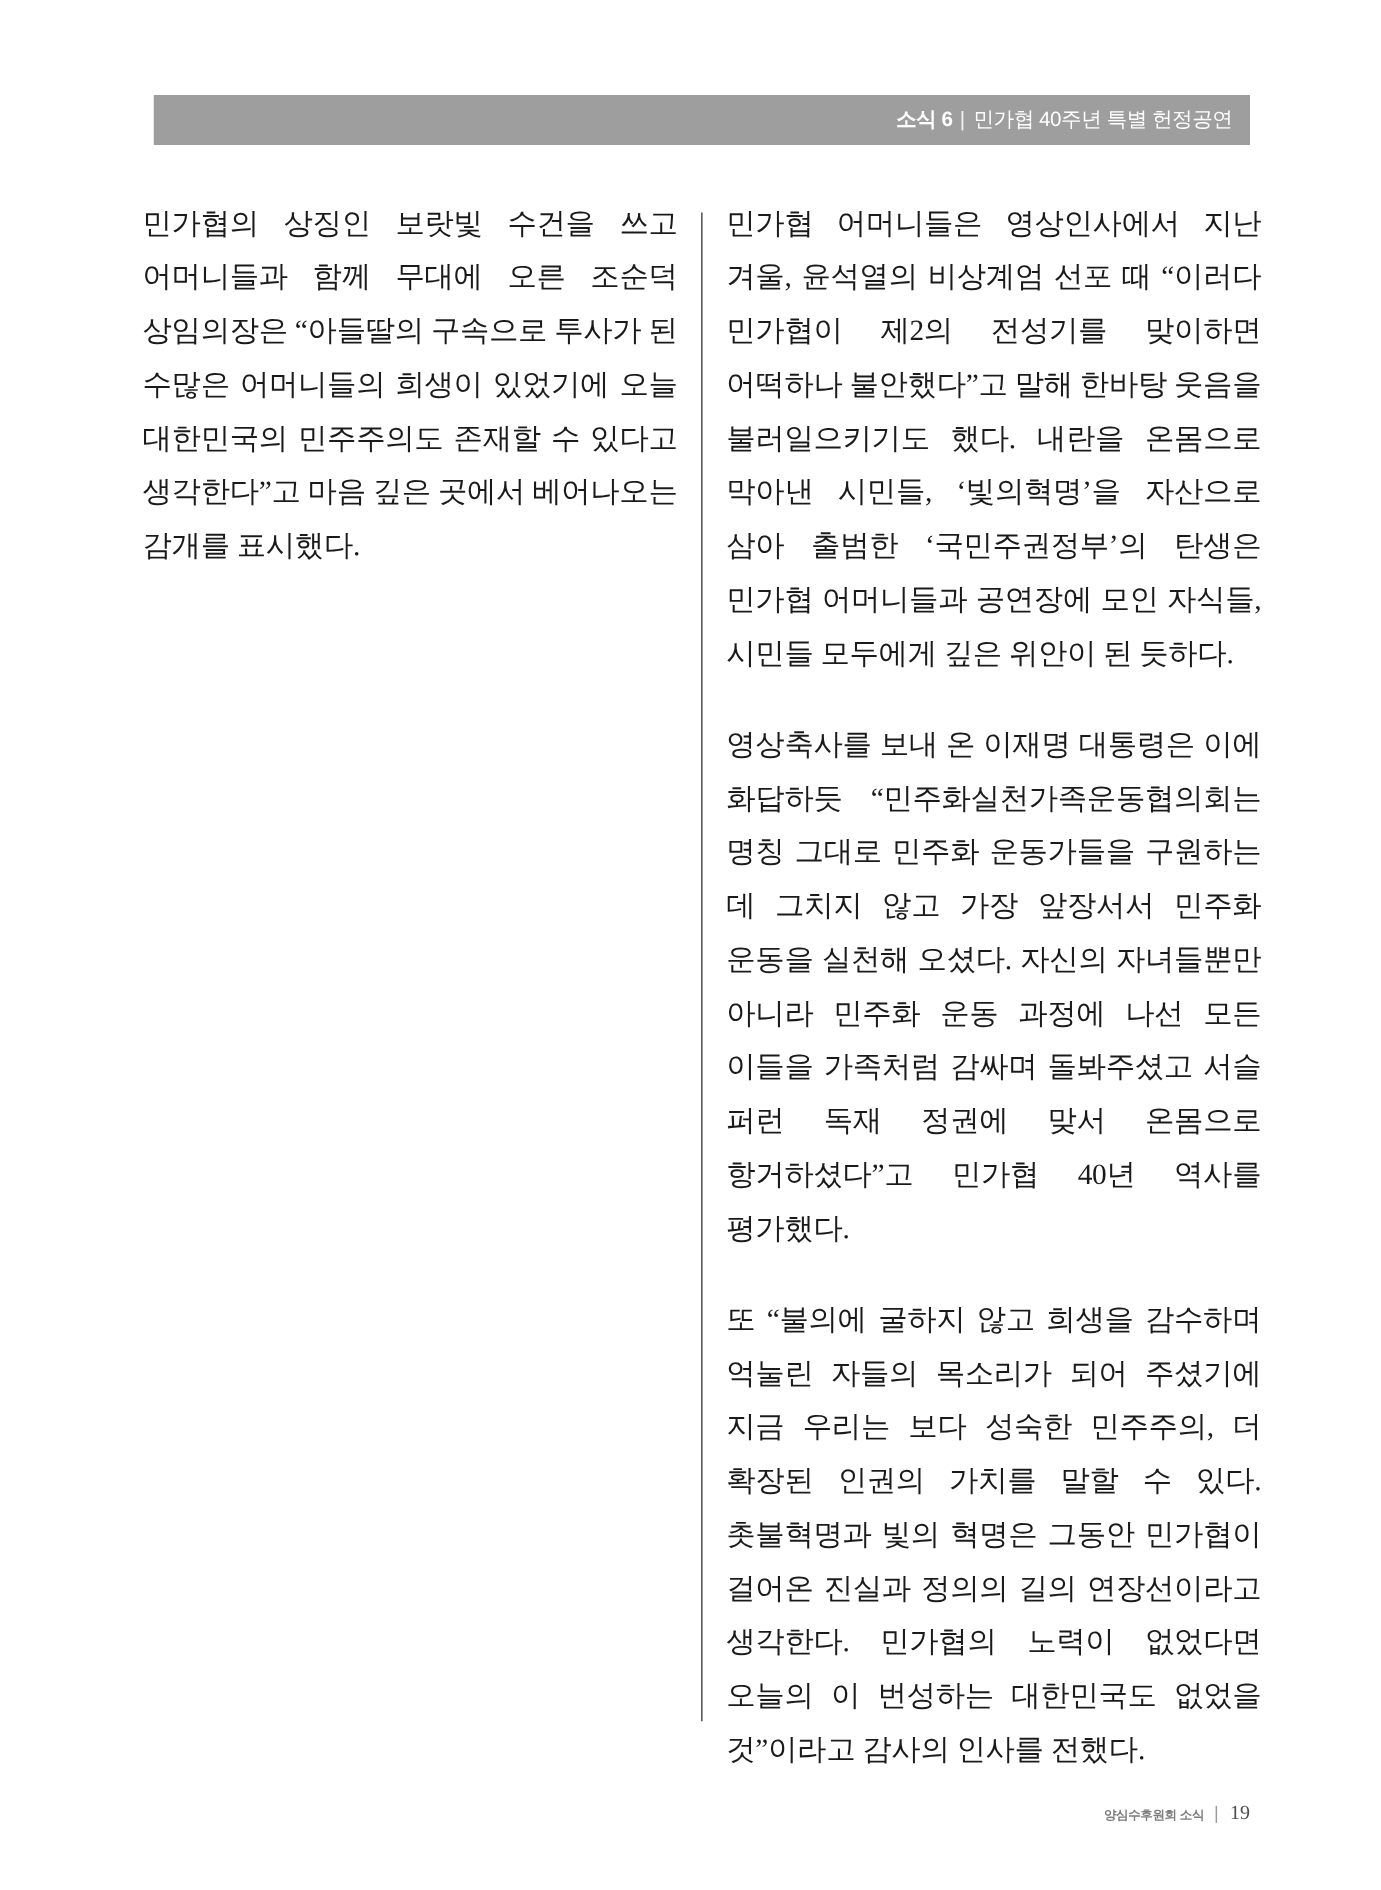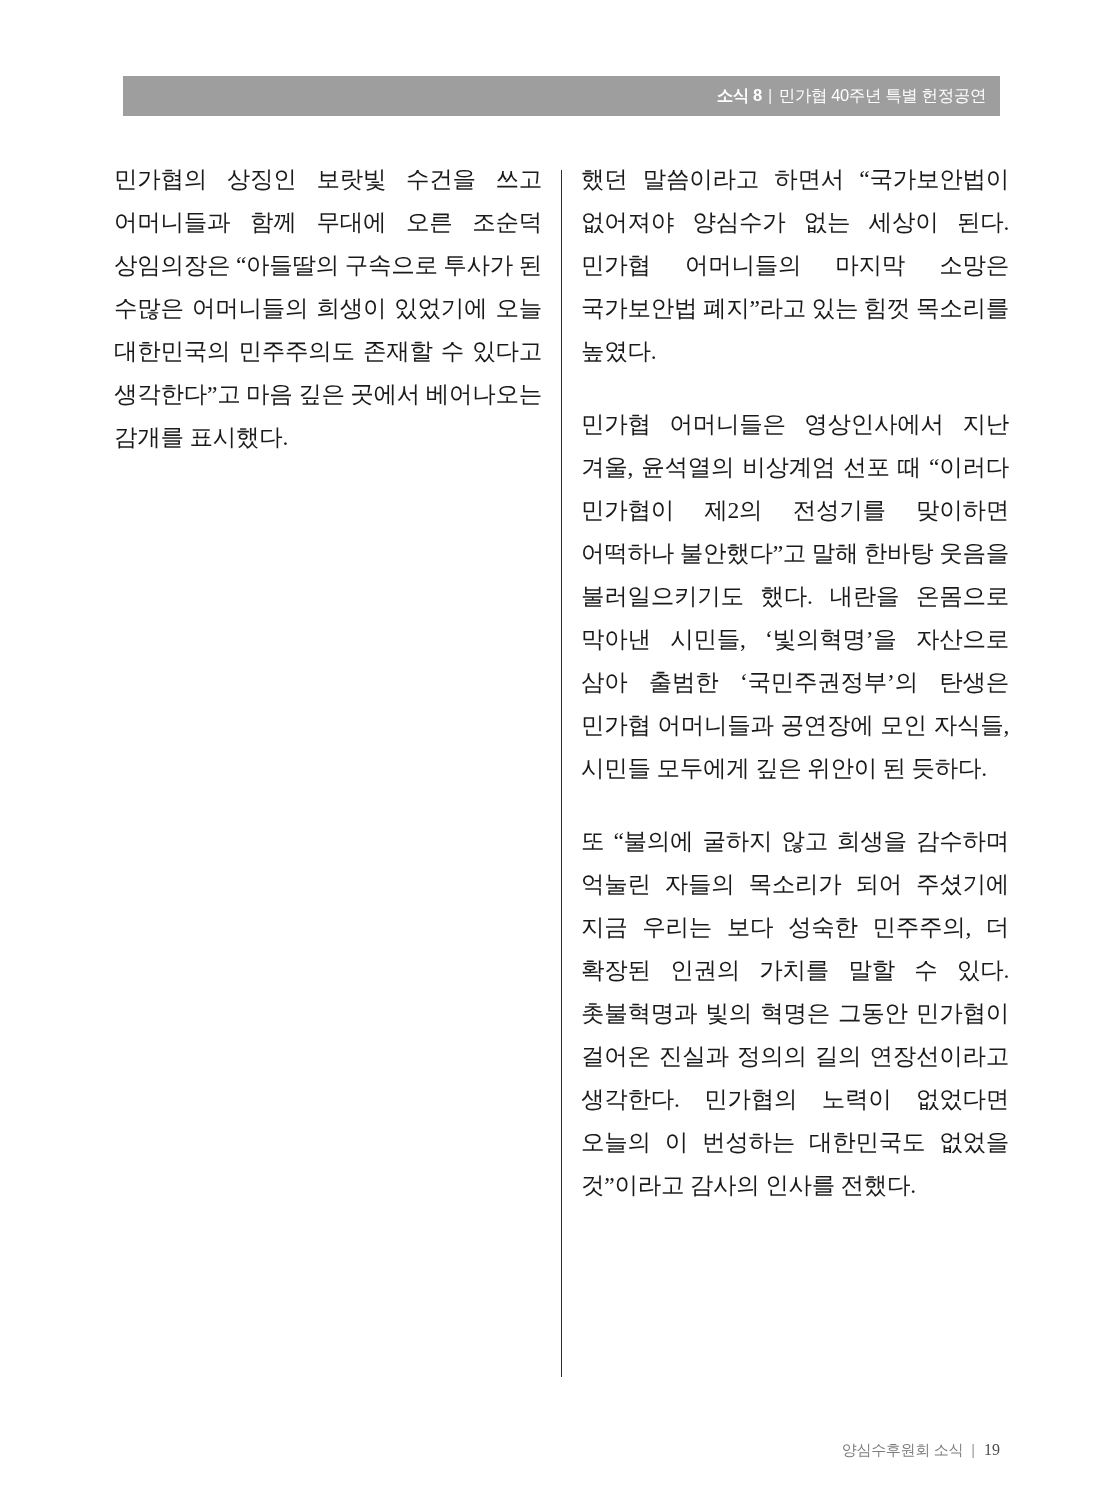"소식 8" span.header-section { text: 8 -> 6 }
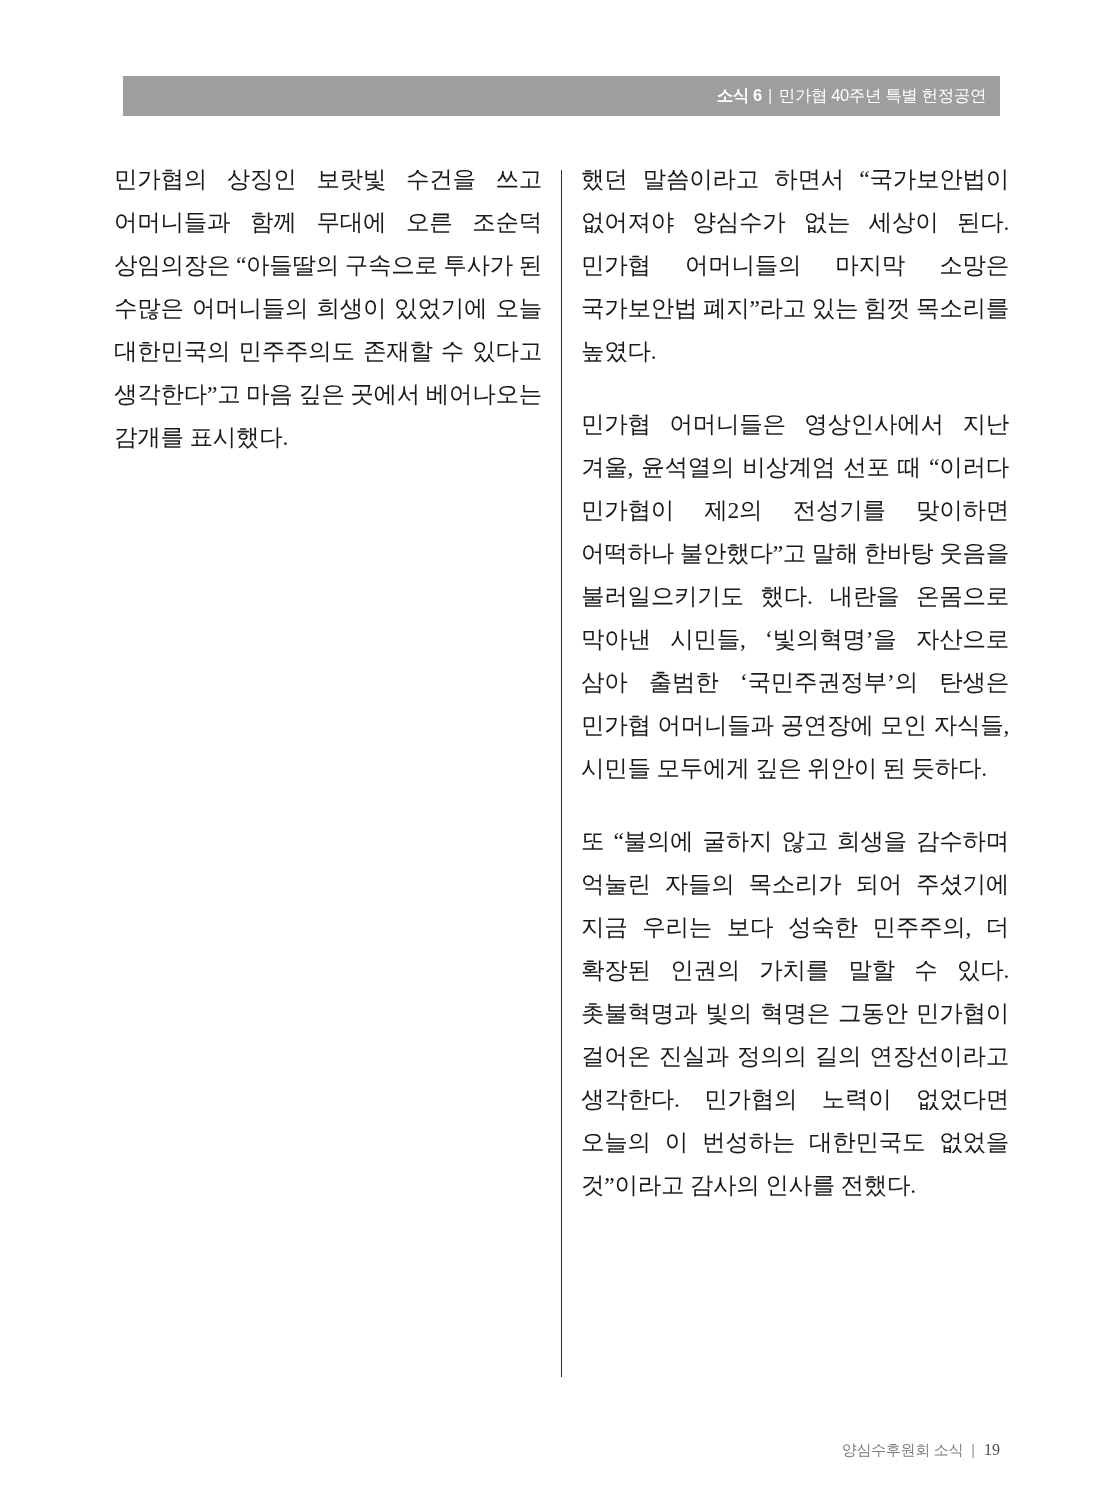"했던 말씀이라고 하면서 “국가보안법이 없어져야" p.para { html: <p>했던 말씀이라고 하면서 “국가보안법이 없어져야 양심수가 없는 세상이 된다. 민가협 어머니들의 마지막 소망은 국가보안법 폐지”라고 있는 힘껏 목소리를 높였다.</p> -> none }
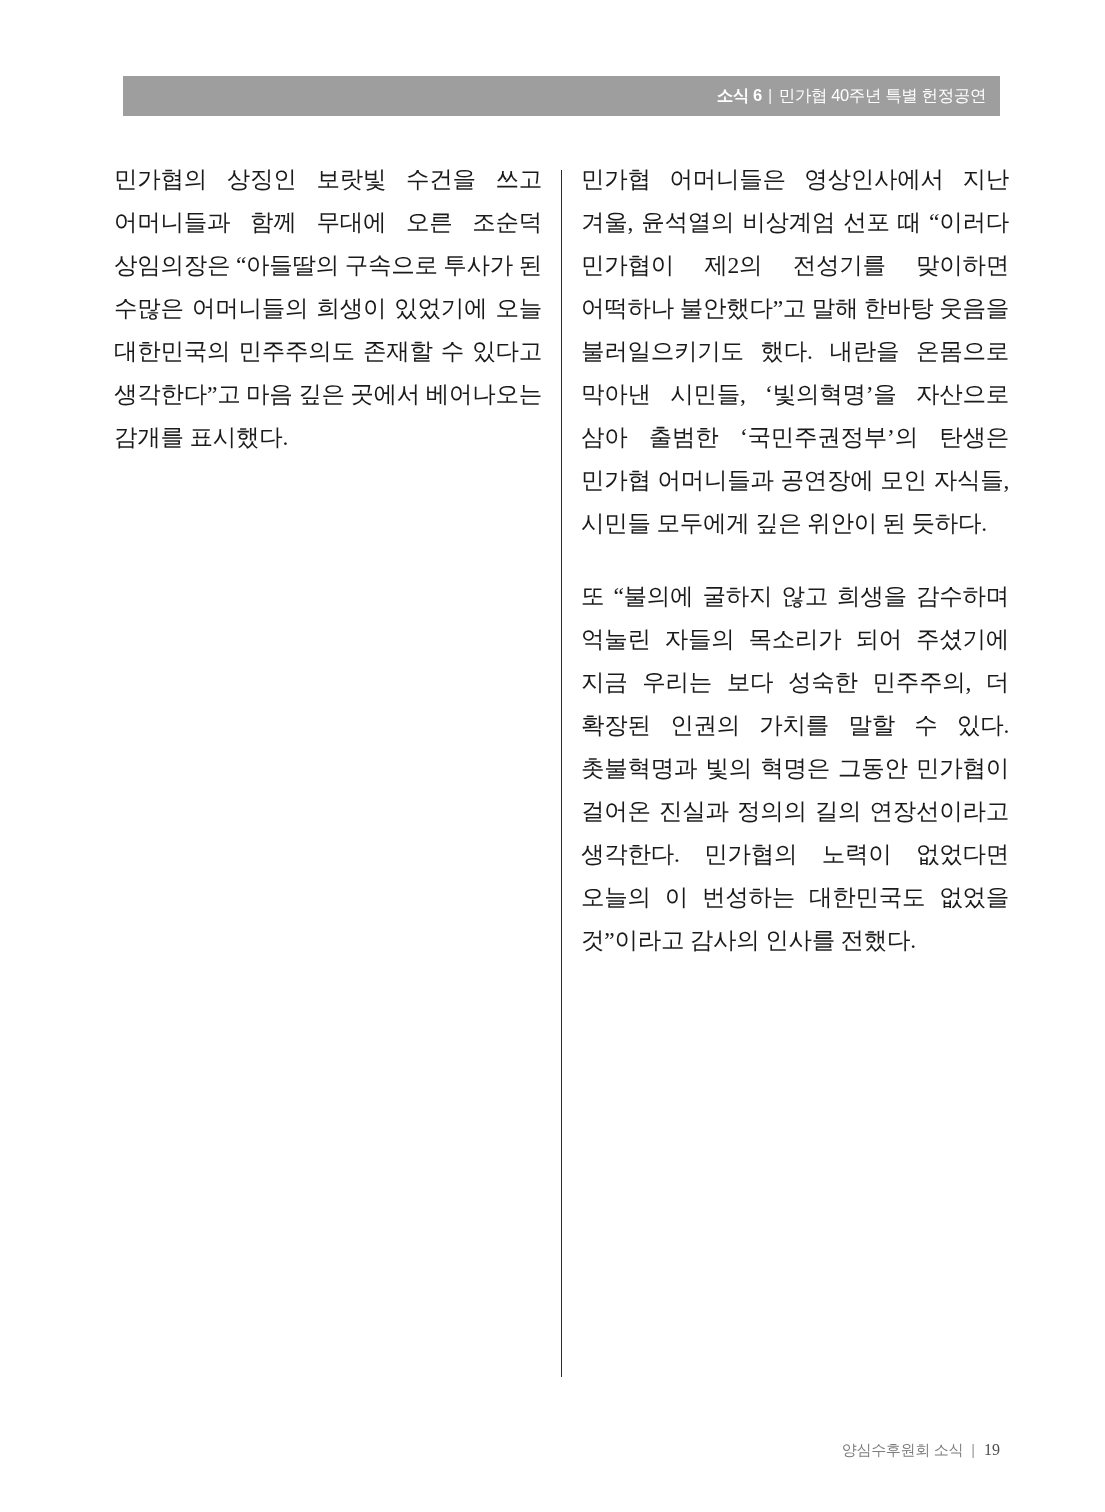"영상축사를 보내 온 이재명 대통령은" p.para { html: none -> <p>영상축사를 보내 온 이재명 대통령은 이에 화답하듯 “민주화실천가족운동협의회는 명칭 그대로 민주화 운동가들을 구원하는 데 그치지 않고 가장 앞장서서 민주화 운동을 실천해 오셨다. 자신의 자녀들뿐만 아니라 민주화 운동 과정에 나선 모든 이들을 가족처럼 감싸며 돌봐주셨고 서슬 퍼런 독재 정권에 맞서 온몸으로 항거하셨다”고 민가협 40년 역사를 평가했다.</p> }
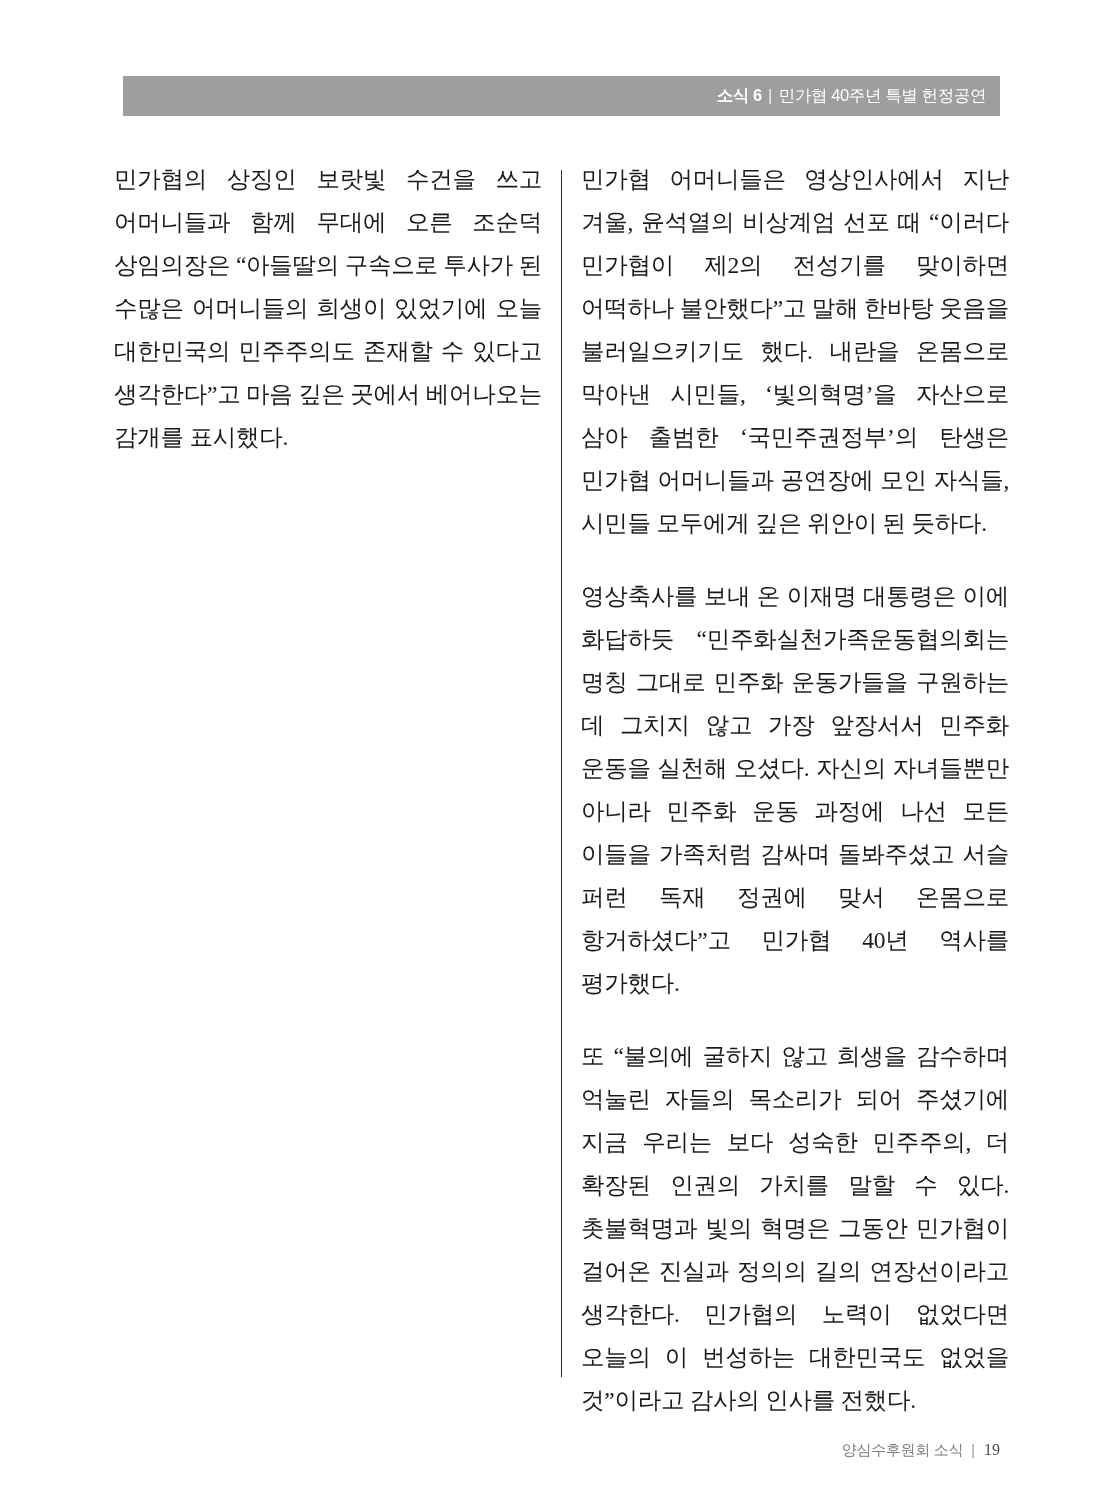"양심수후원회 소식" .footer-label { font-size: 15px -> 10px; font-weight: none -> bold }
